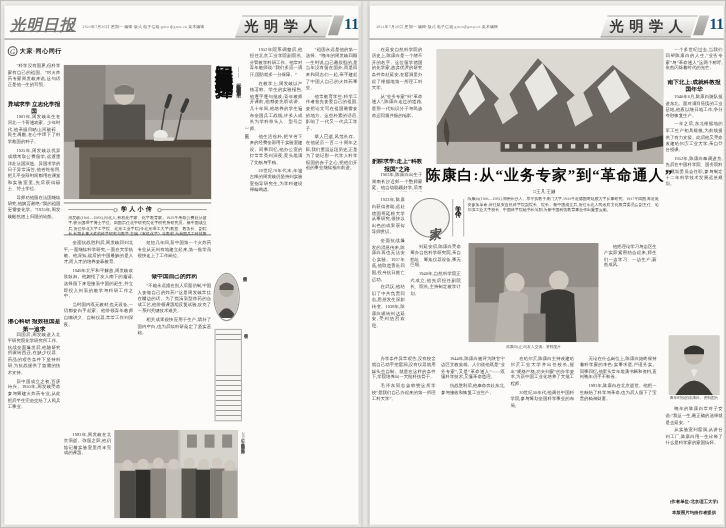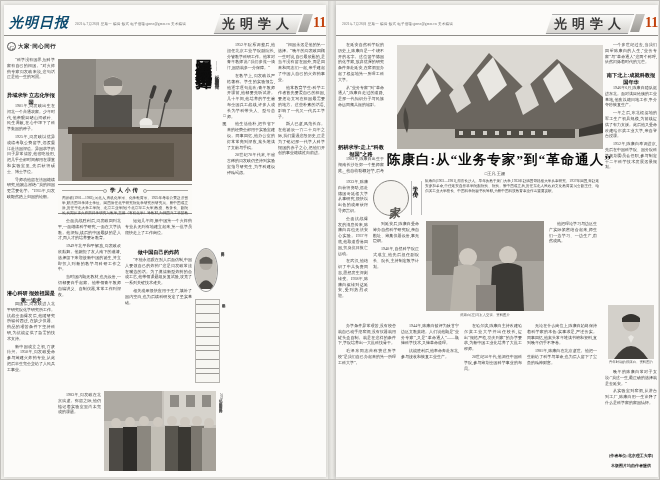"光明日报" .masthead { color: #0c4a6e -> #737373; text-decoration: none -> underline }
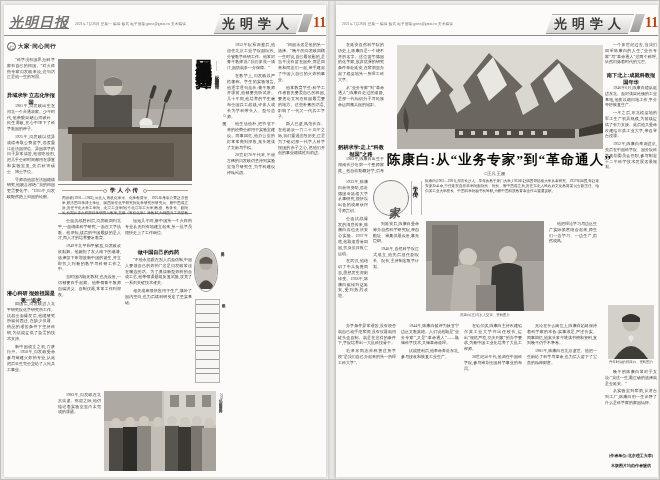"11" .pageno { color: #c2410c -> #0c4a6e }
